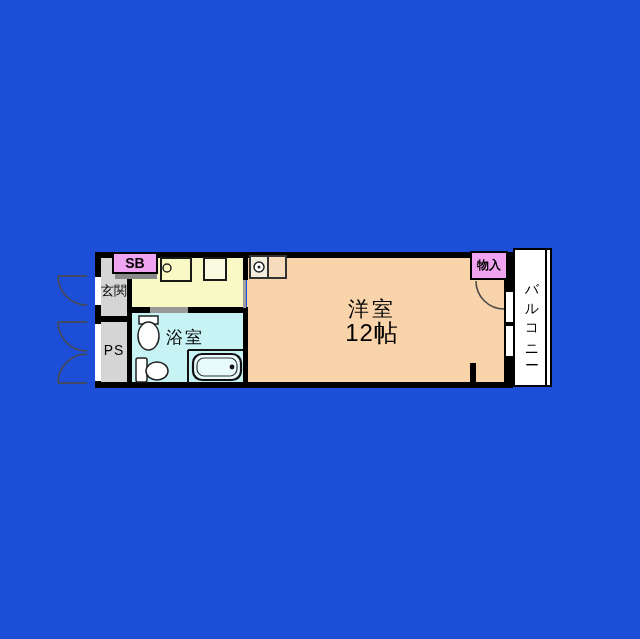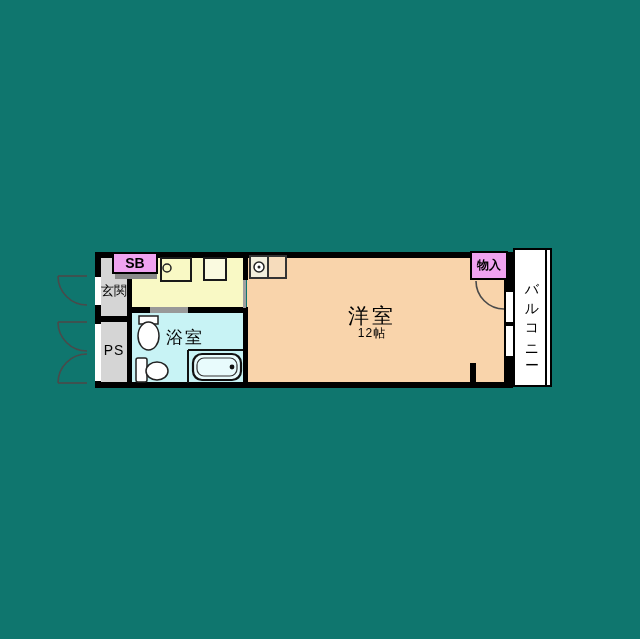"SB" .stage { background: #0f766e -> #1d4ed8 }
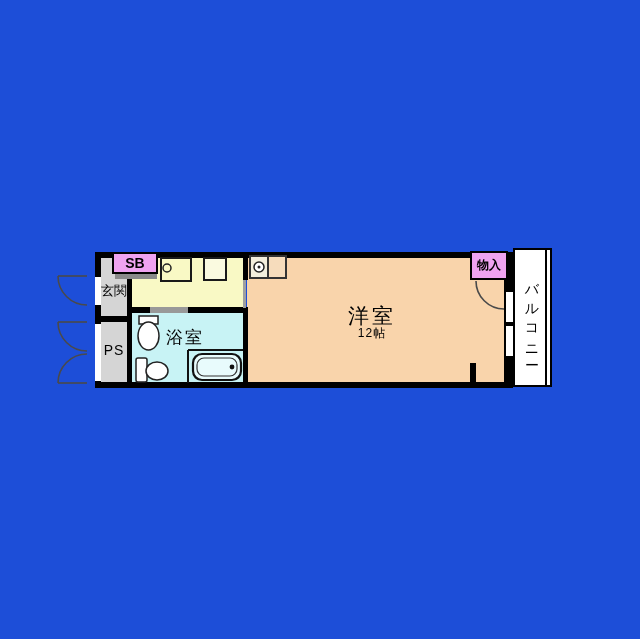"12帖" div { font-size: 12px -> 24px }
